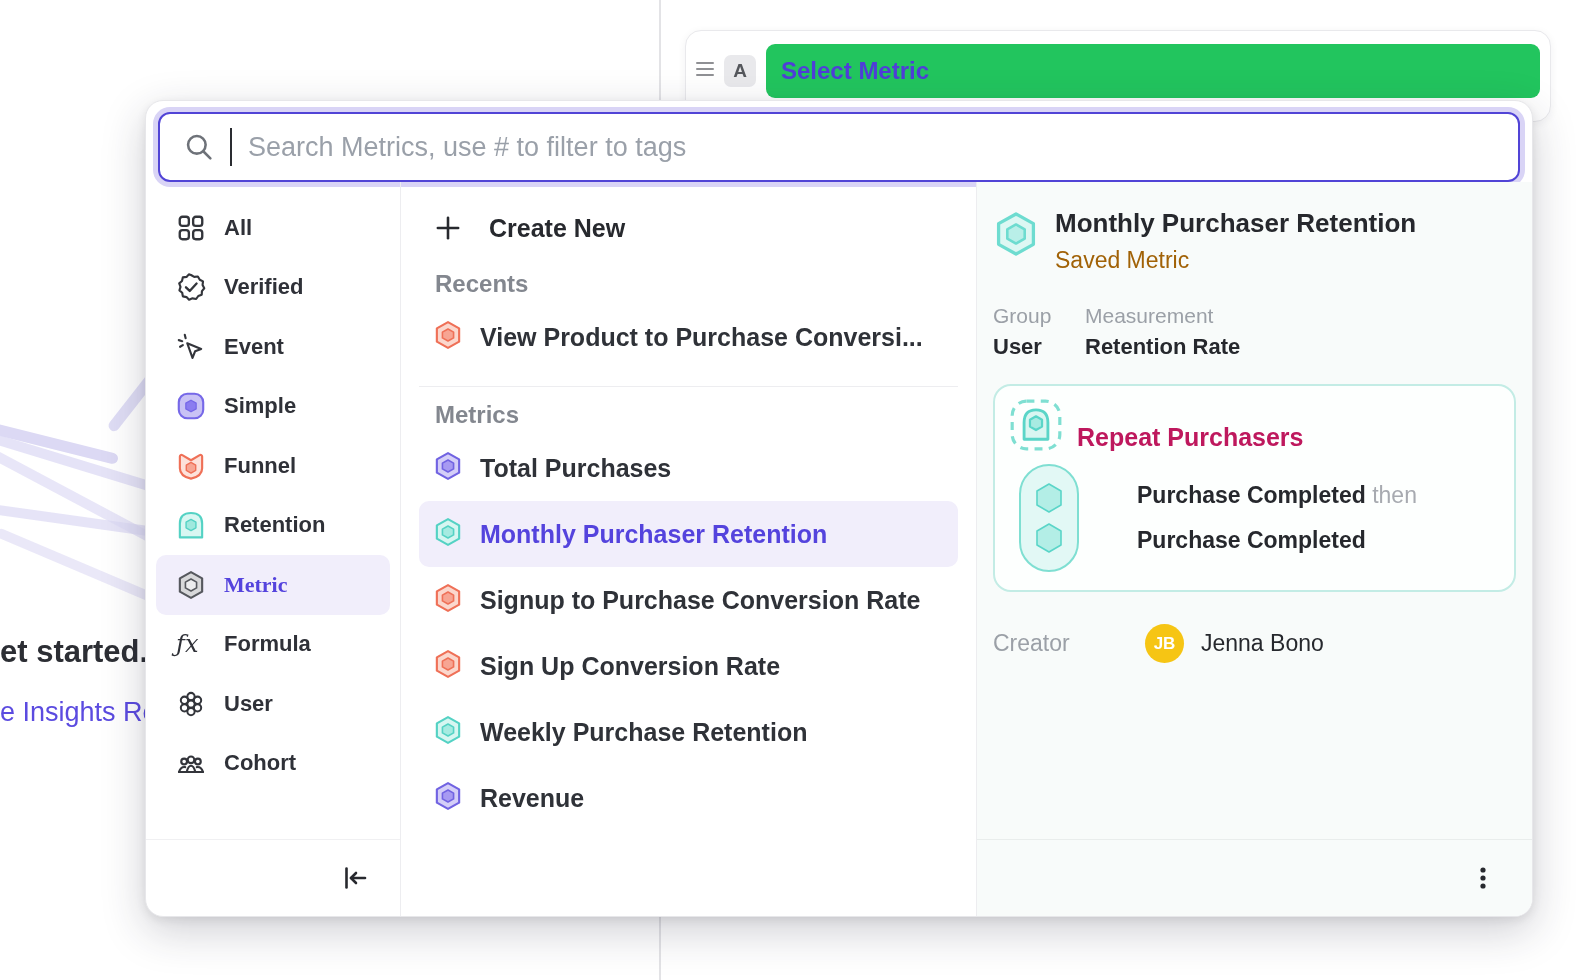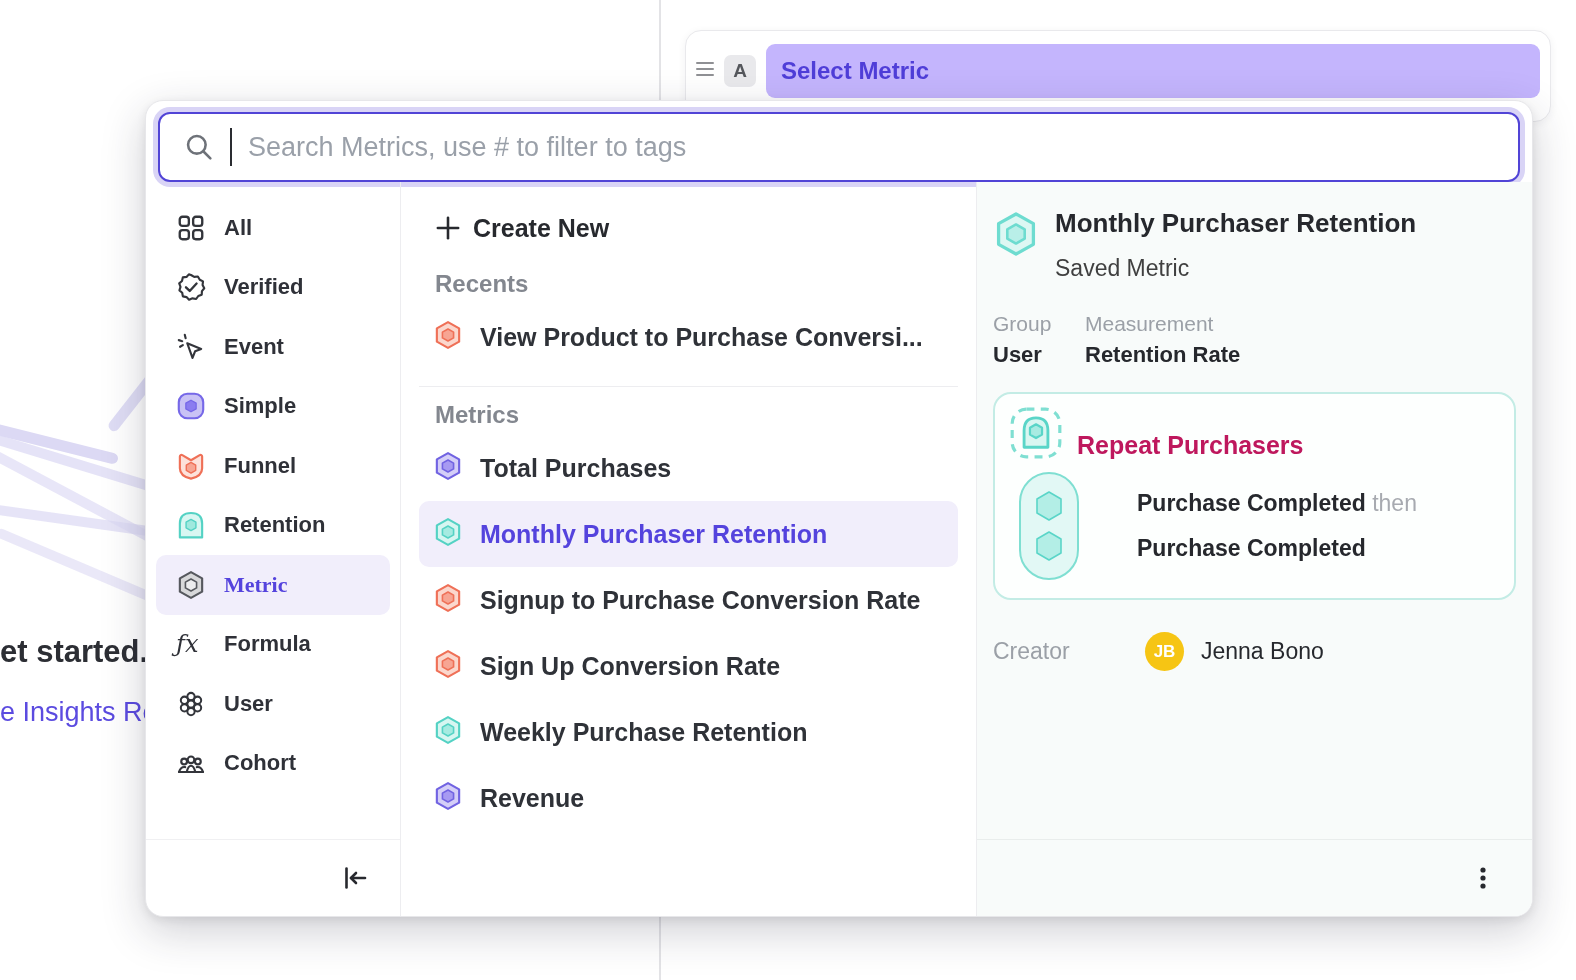"Select Metric" .select-metric-pill { background: #c4b5fd -> #22c55e }
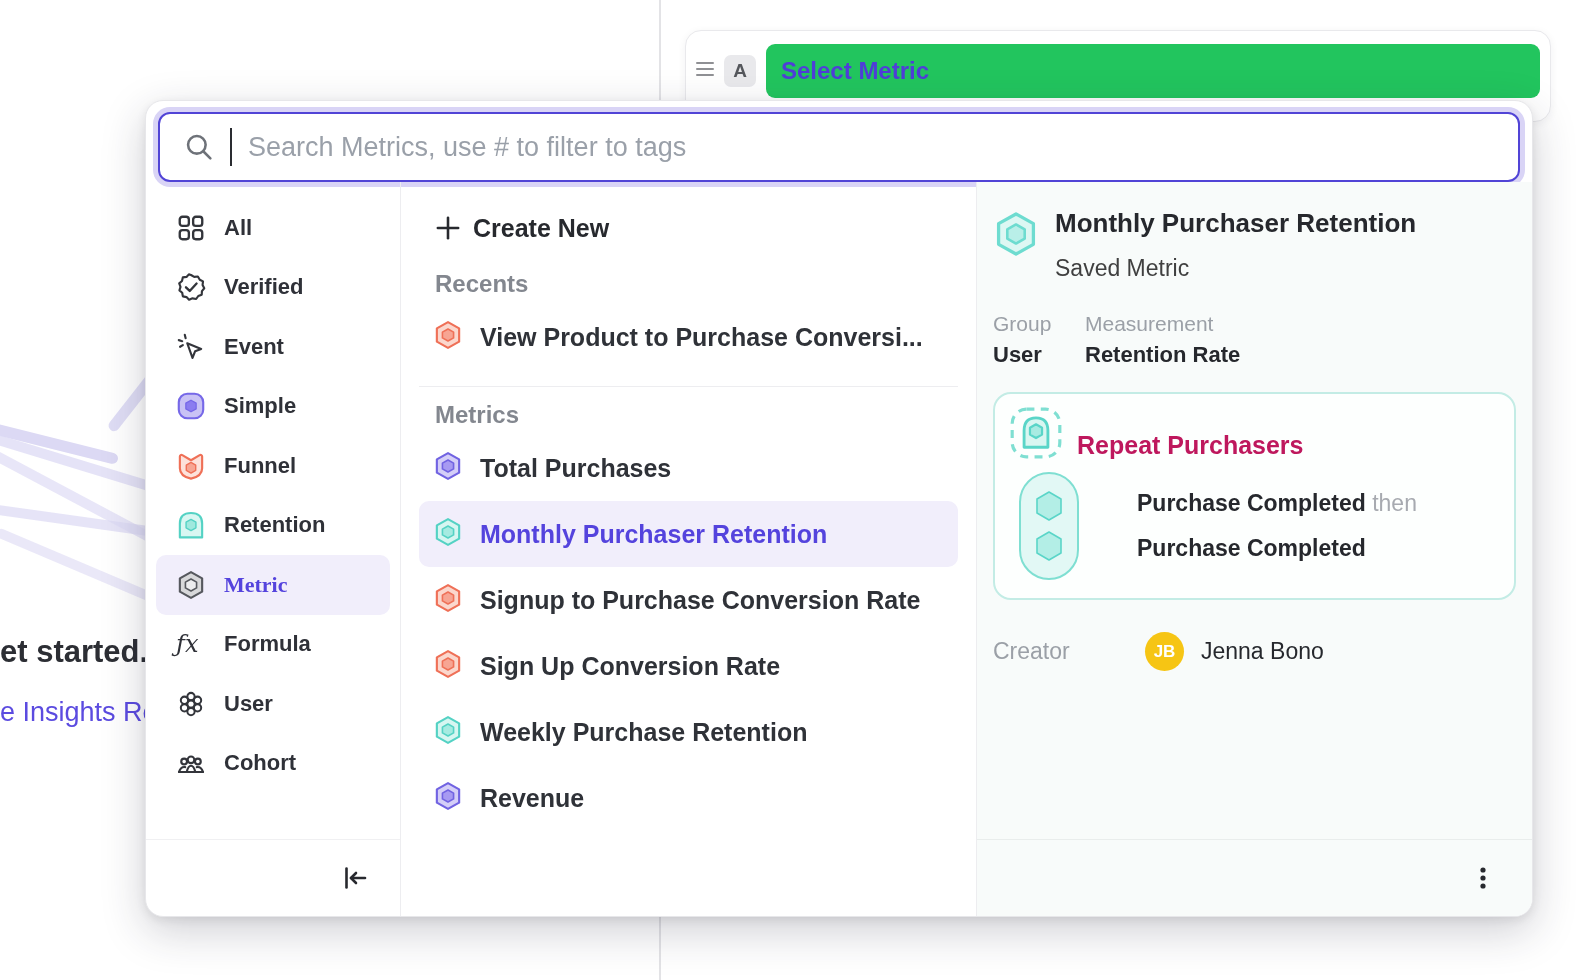"Create New" .create-new { gap: 10px -> 26px }
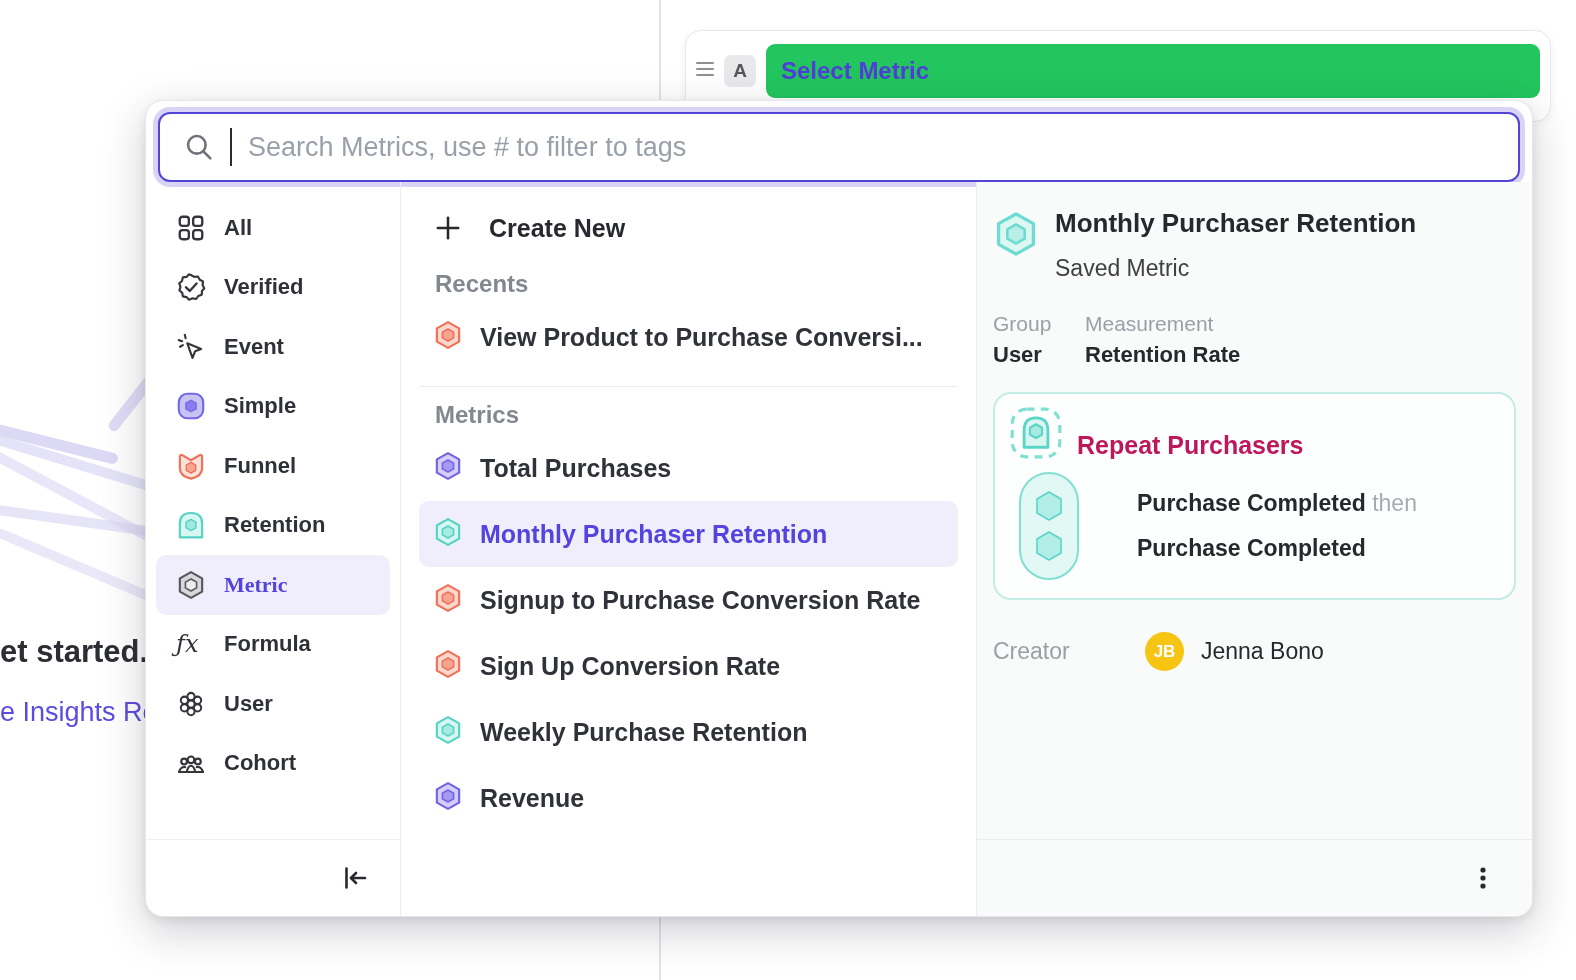"Saved Metric" .d-sub { color: #404040 -> #a16207; margin-top: 16px -> 8px }
